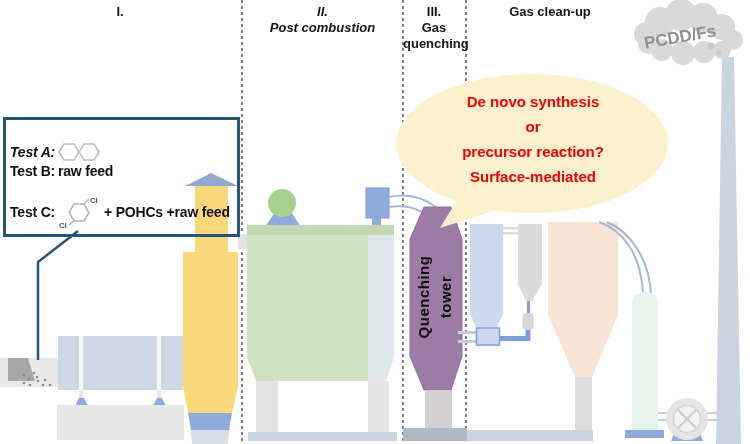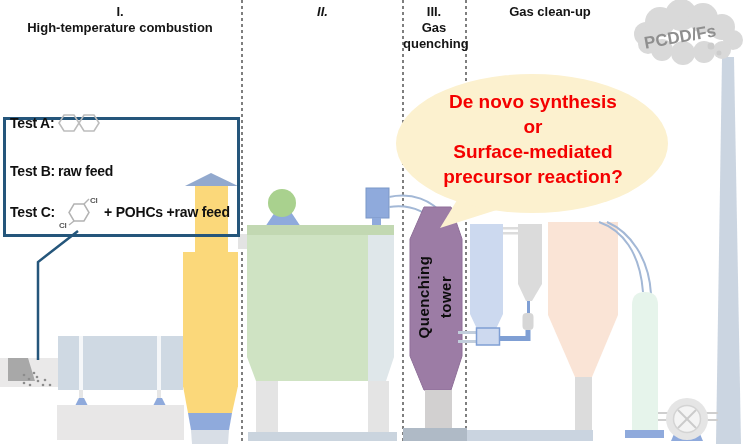"High-temperature combustion" span { html: <span>High-temperature combustion</span> -> none }
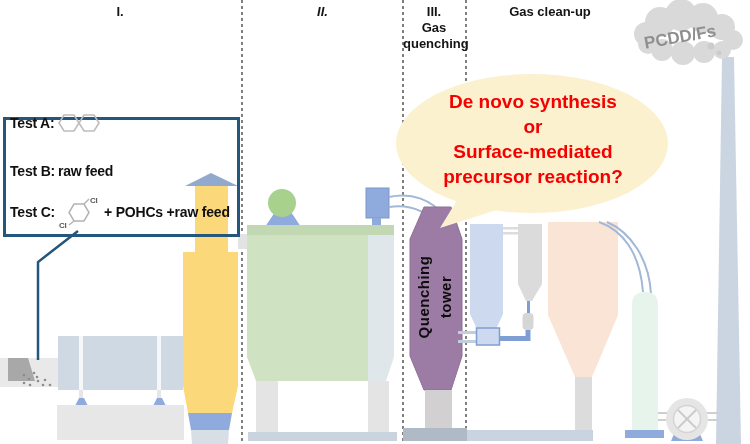"Post combustion" span { html: none -> <span>Post combustion</span> }
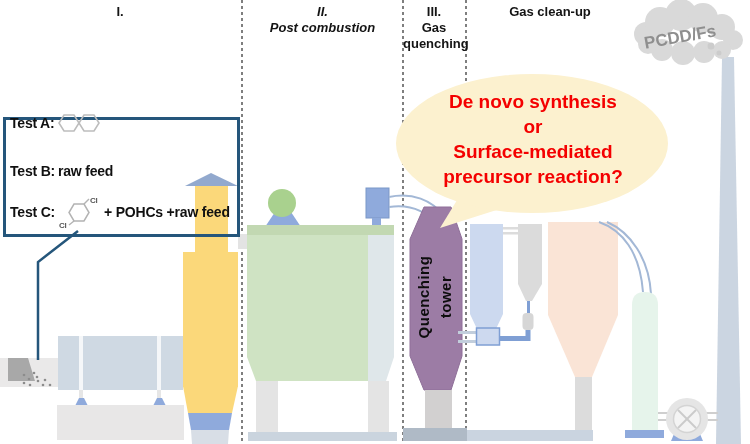"De novo synthesis" .bubtxt { font-size: 19px -> 15px }
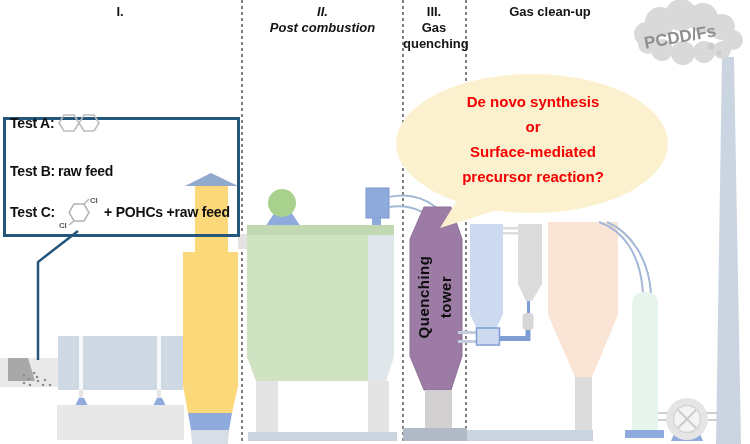"Test A:" div.abs { font-style: none -> italic; top: 111px -> 140px }
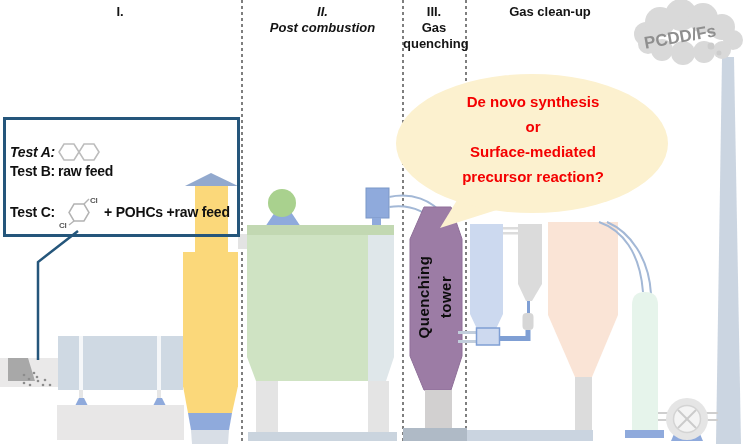"Surface-mediated" div { order: before "precursor reaction?" -> after "precursor reaction?" }
